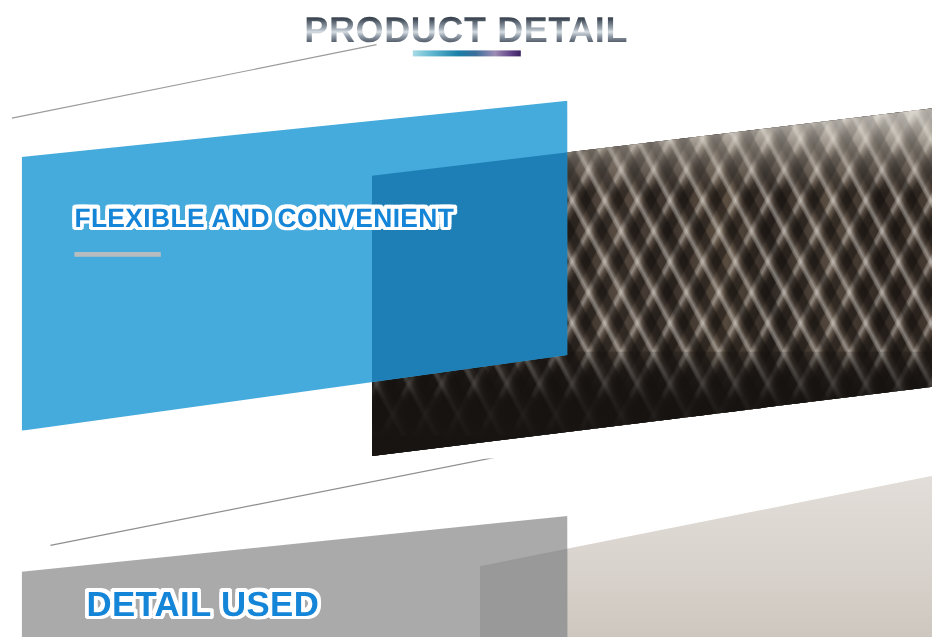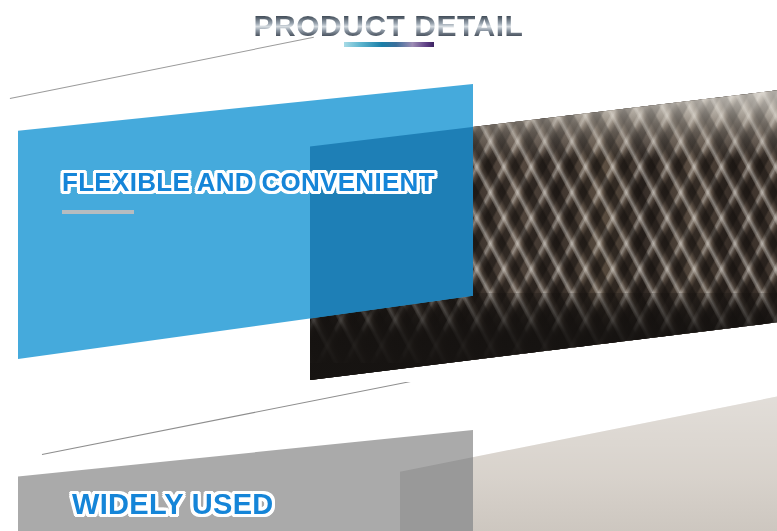"FLEXIBLE AND CONVENIENT" .heading-outline { font-size: 26px -> 22px }
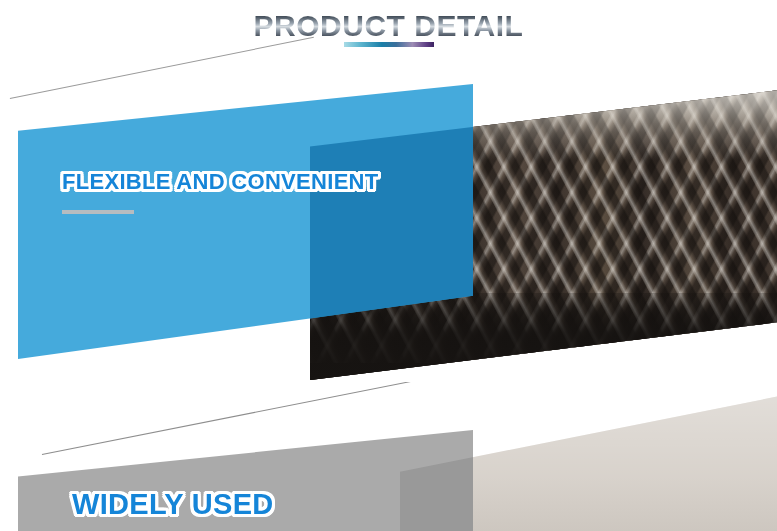"WIDELY USED" div.heading-outline-two { text: WIDELY -> DETAIL }
